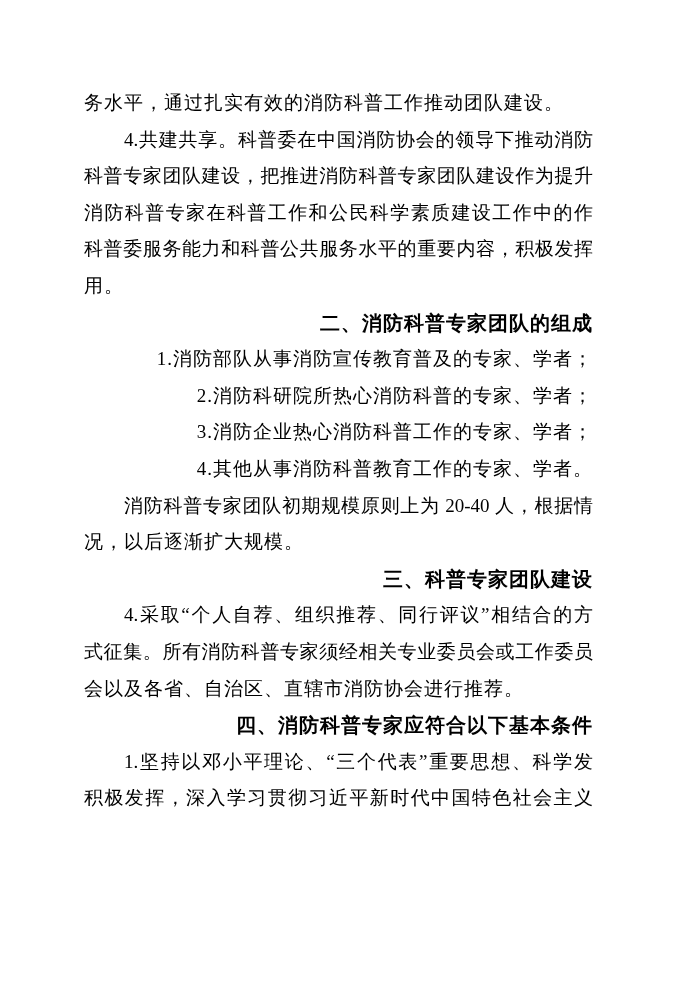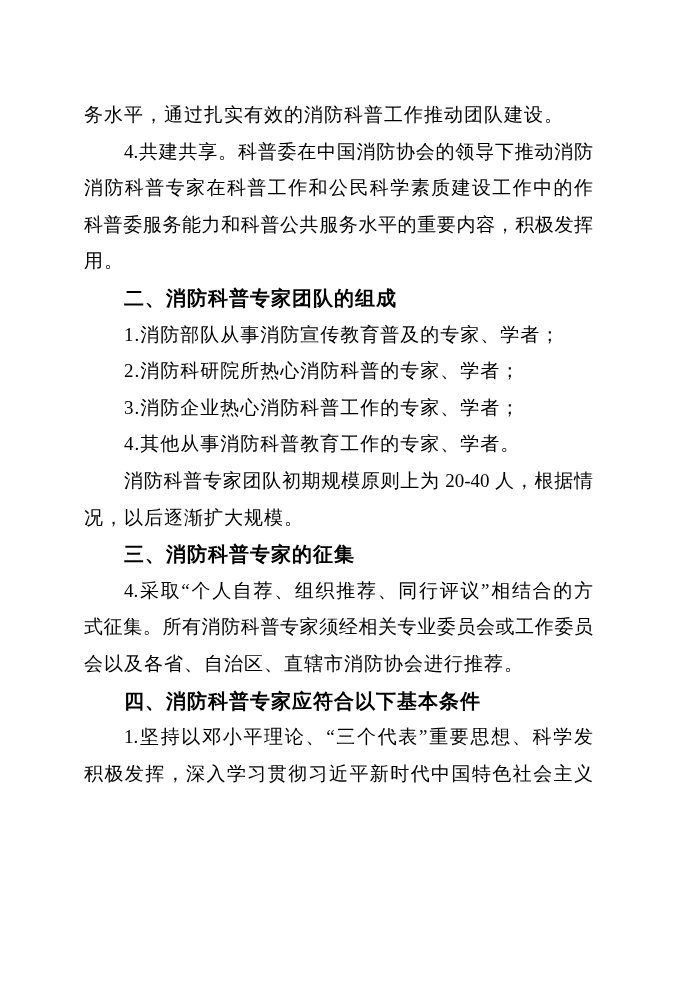"务水平，通过扎实有效的消防科普工作推动团队建设。" .content { margin-top: 12px -> none }
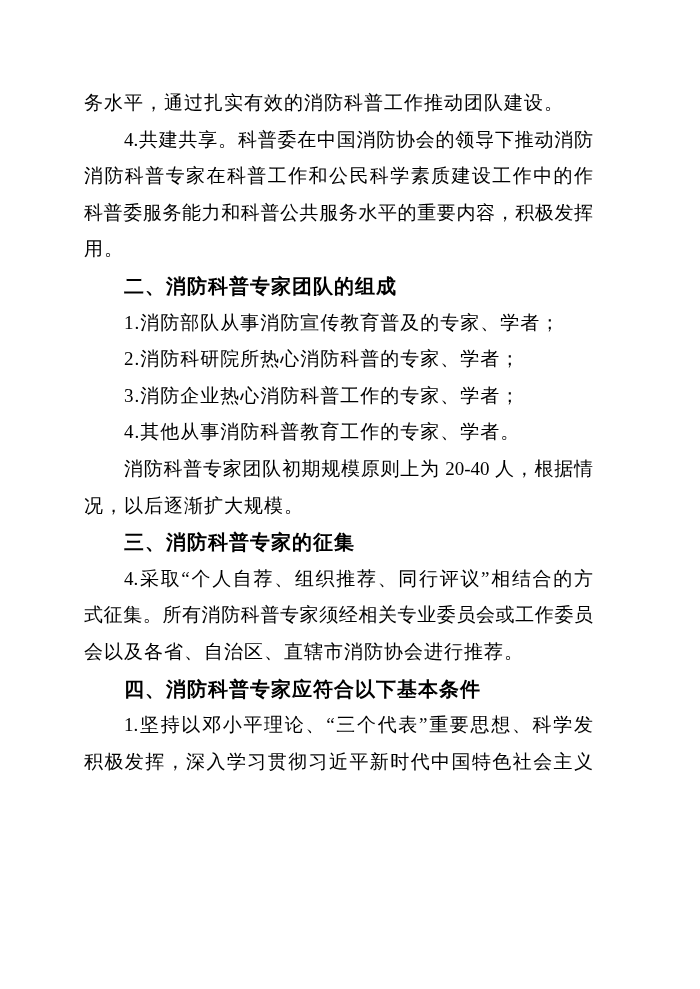"科普专家团队建设，把推进消防科普专家团队建设作为提升" div.line { html: none -> <div>科普专家团队建设，把推进消防科普专家团队建设作为提升</div> }
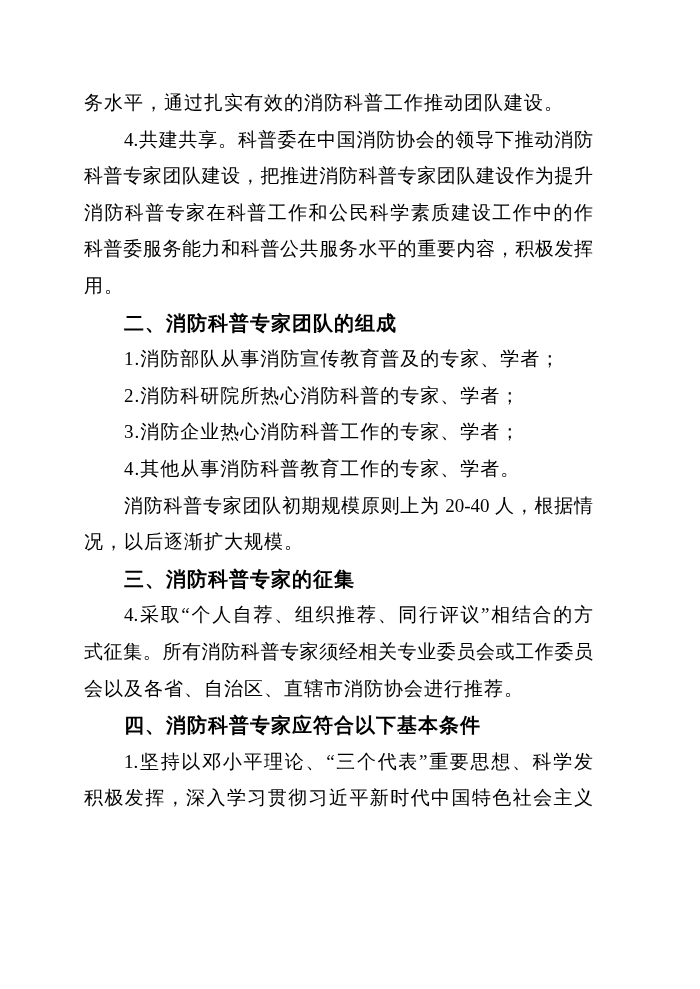"二、消防科普专家团队的组成" .indent { text-align: none -> right }
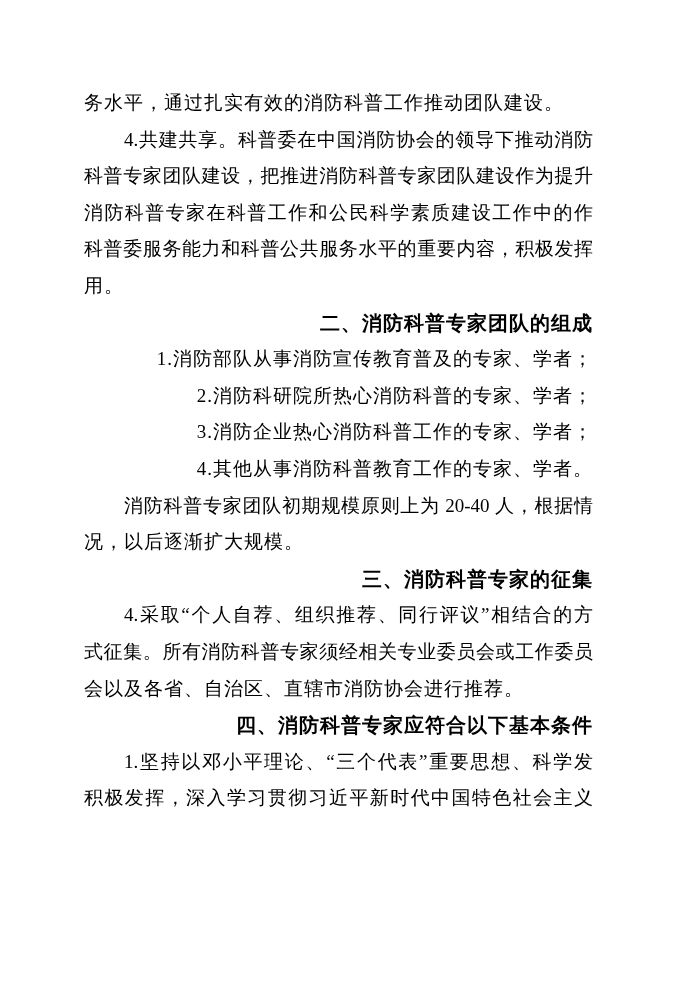"三、消防科普专家的征集" div.line { text: 消防科普专家的征集 -> 科普专家团队建设 }
